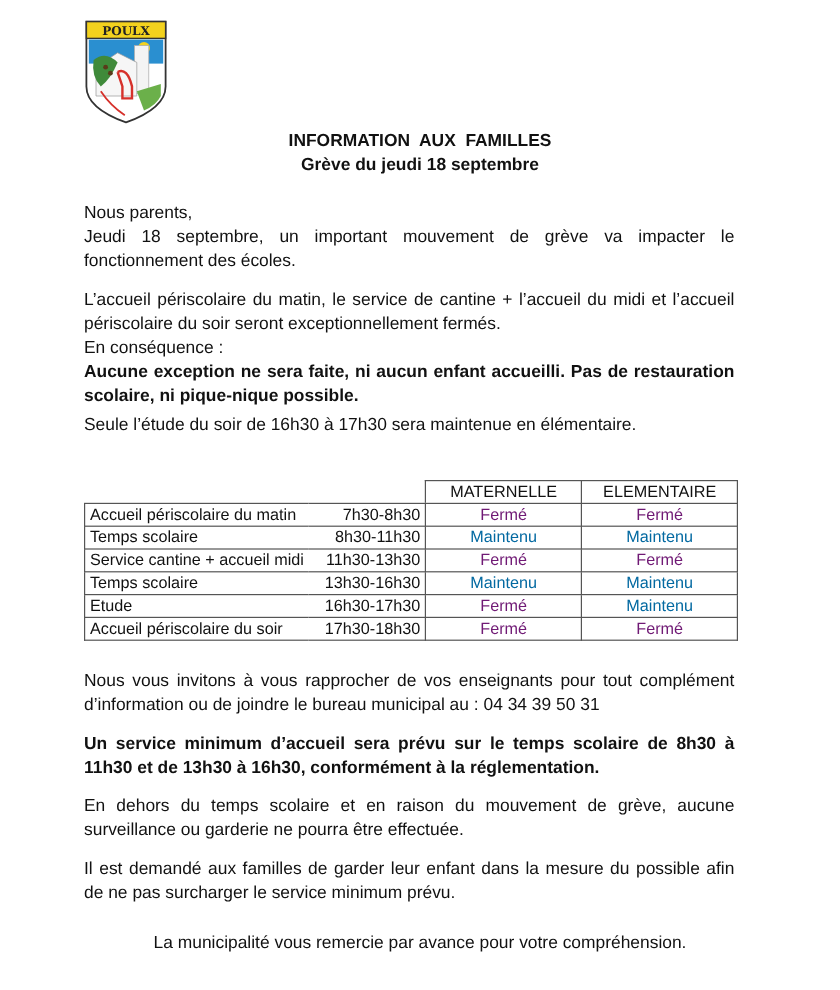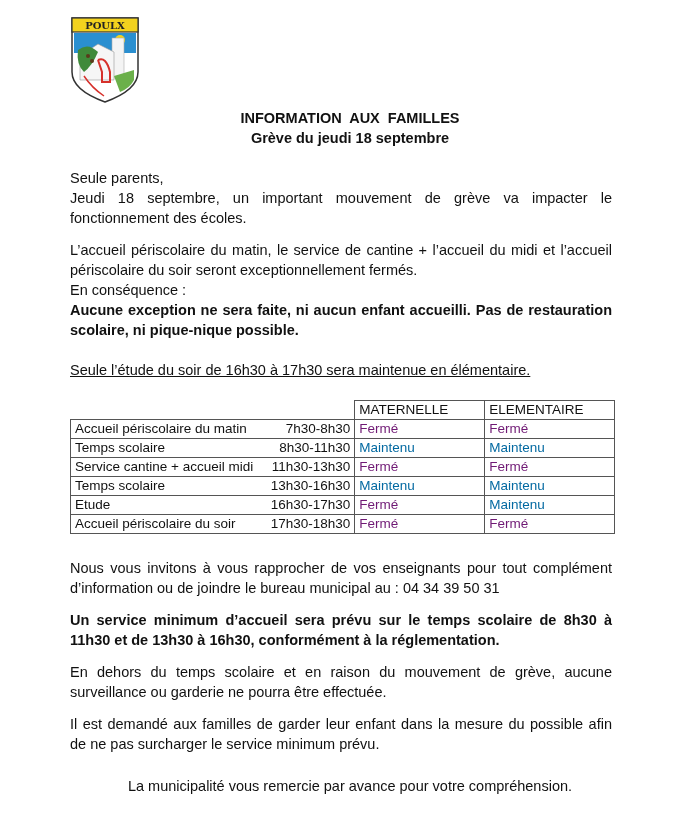"Seule parents," p { text: Seule -> Nous }
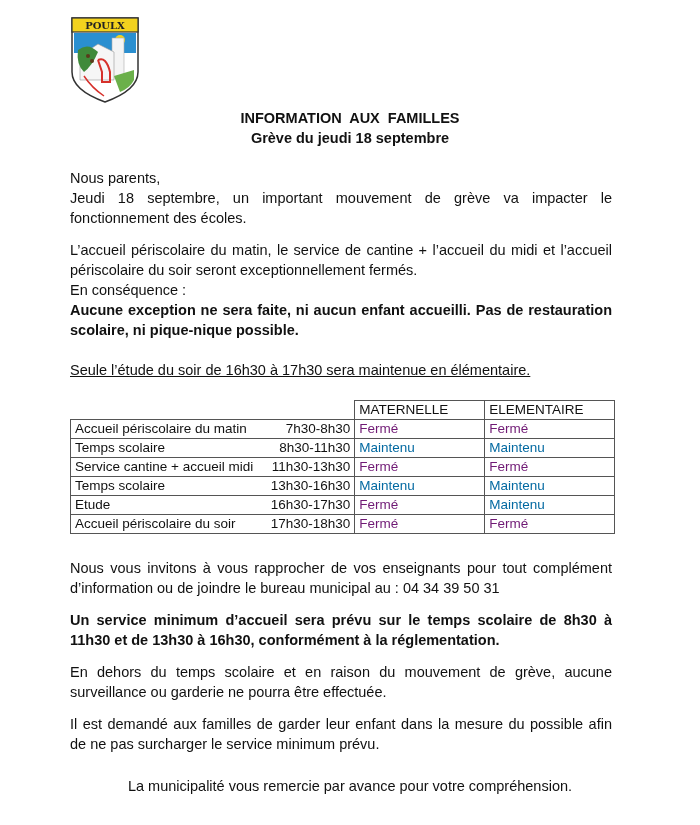"Seule l’étude du soir de" div.body-text { text-decoration: underline -> none; top: 360px -> 344px }
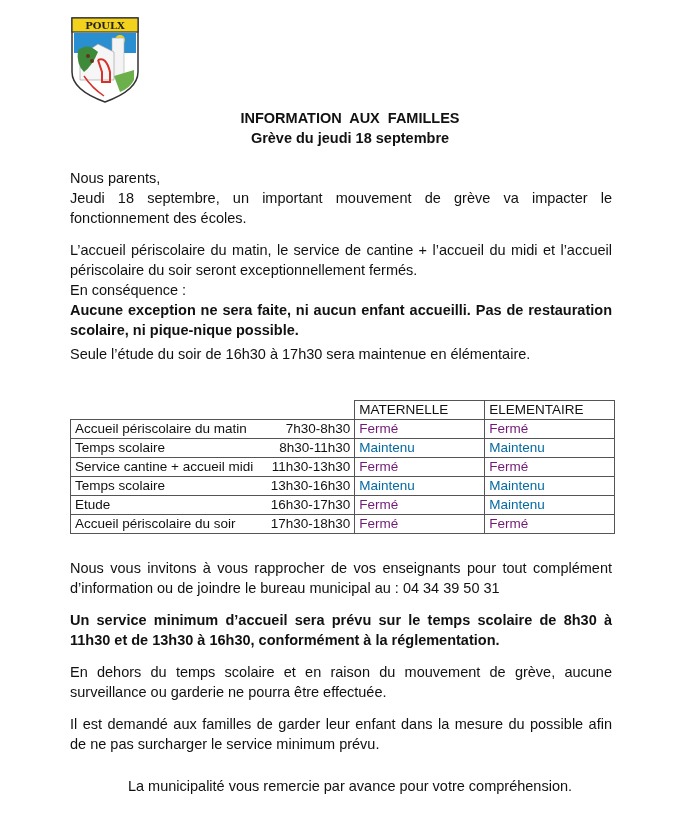"MATERNELLE" .c-level { text-align: left -> center }
